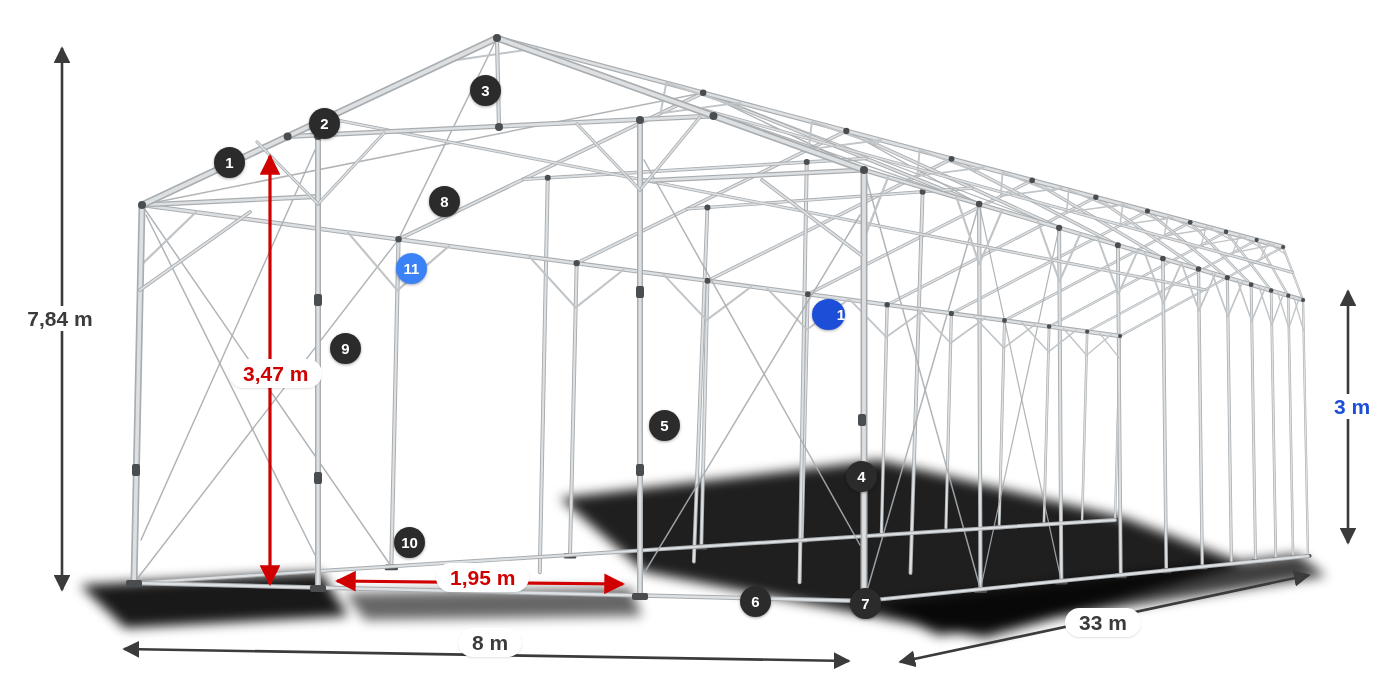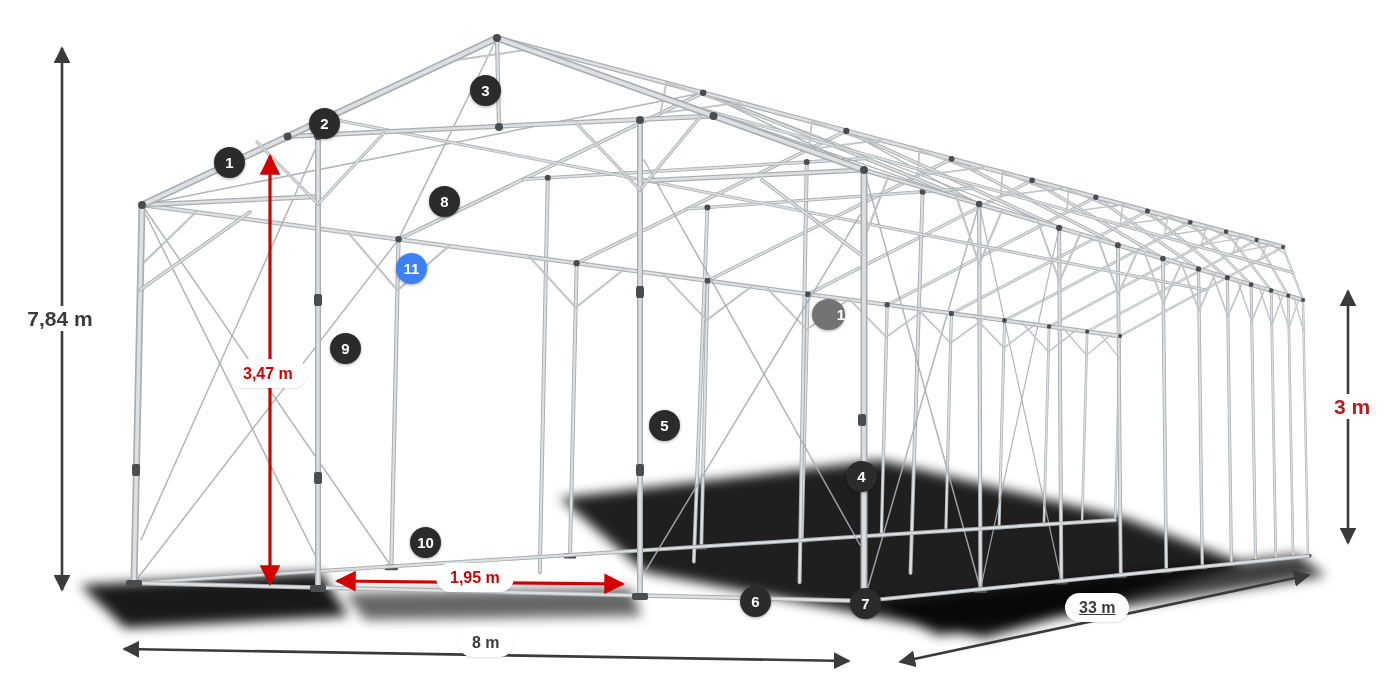"12" div.badge { background: #737373 -> #1d4ed8 }
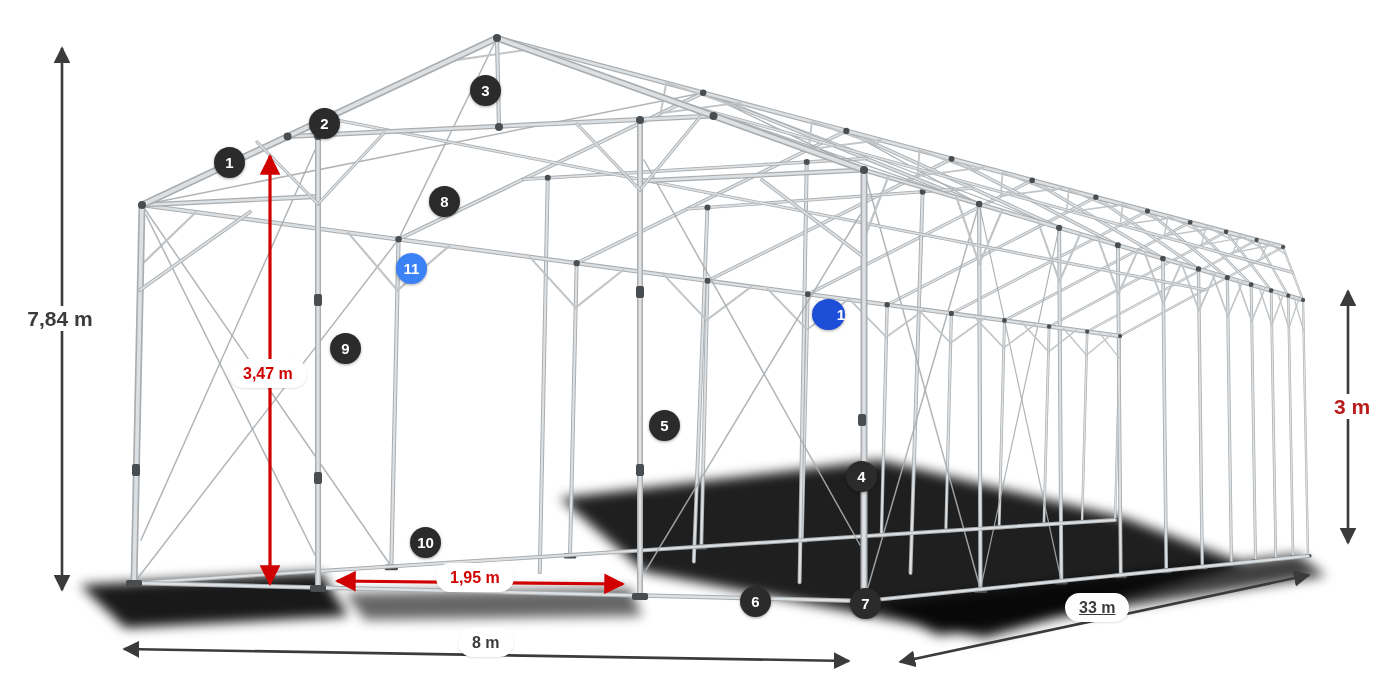"3,47 m" .dim-label { font-size: 16px -> 21px }
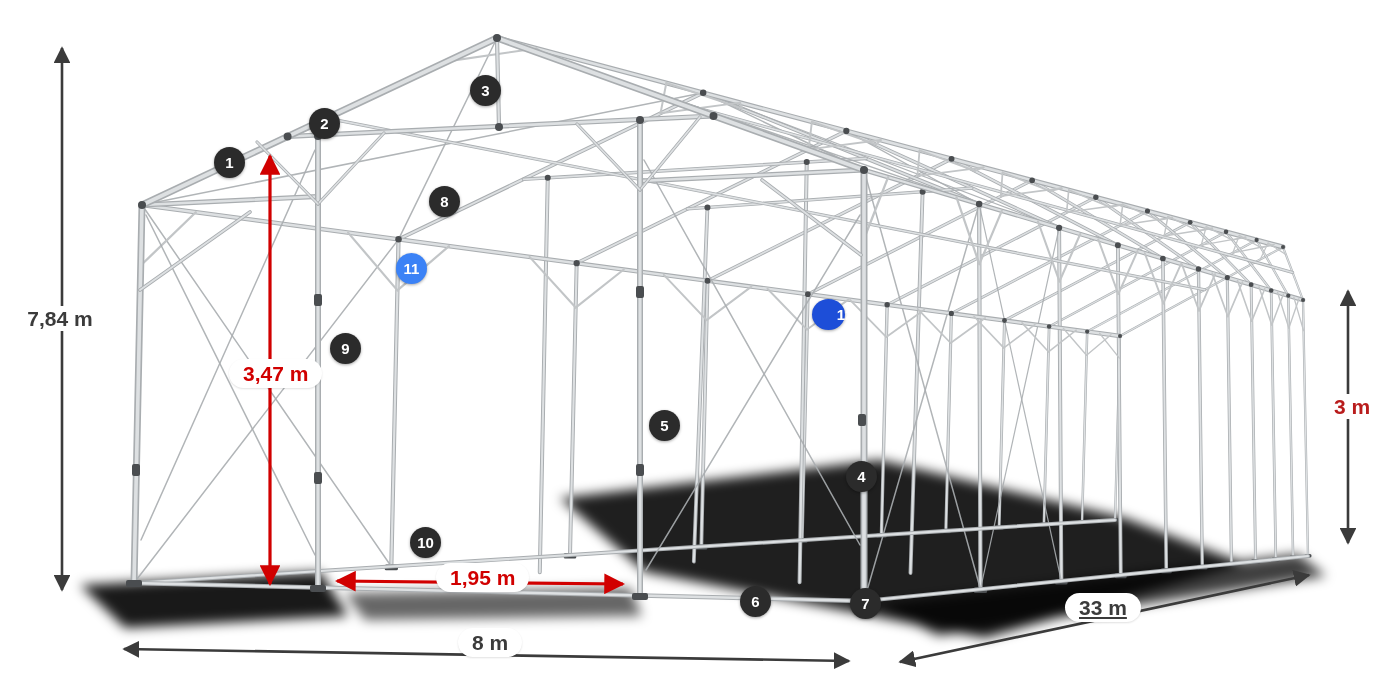"3 m" div.dim-label { color: #b91c1c -> #1d4ed8 }
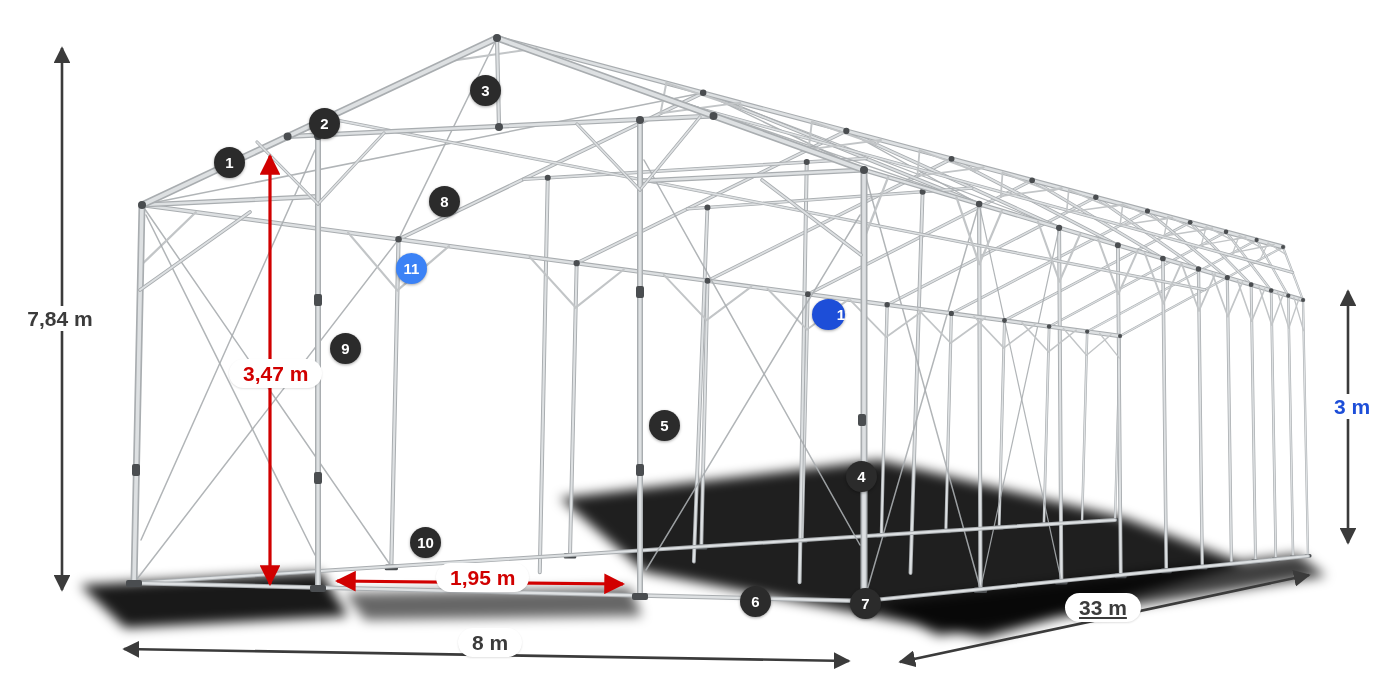"10" div.badge { left: 410px -> 394px }
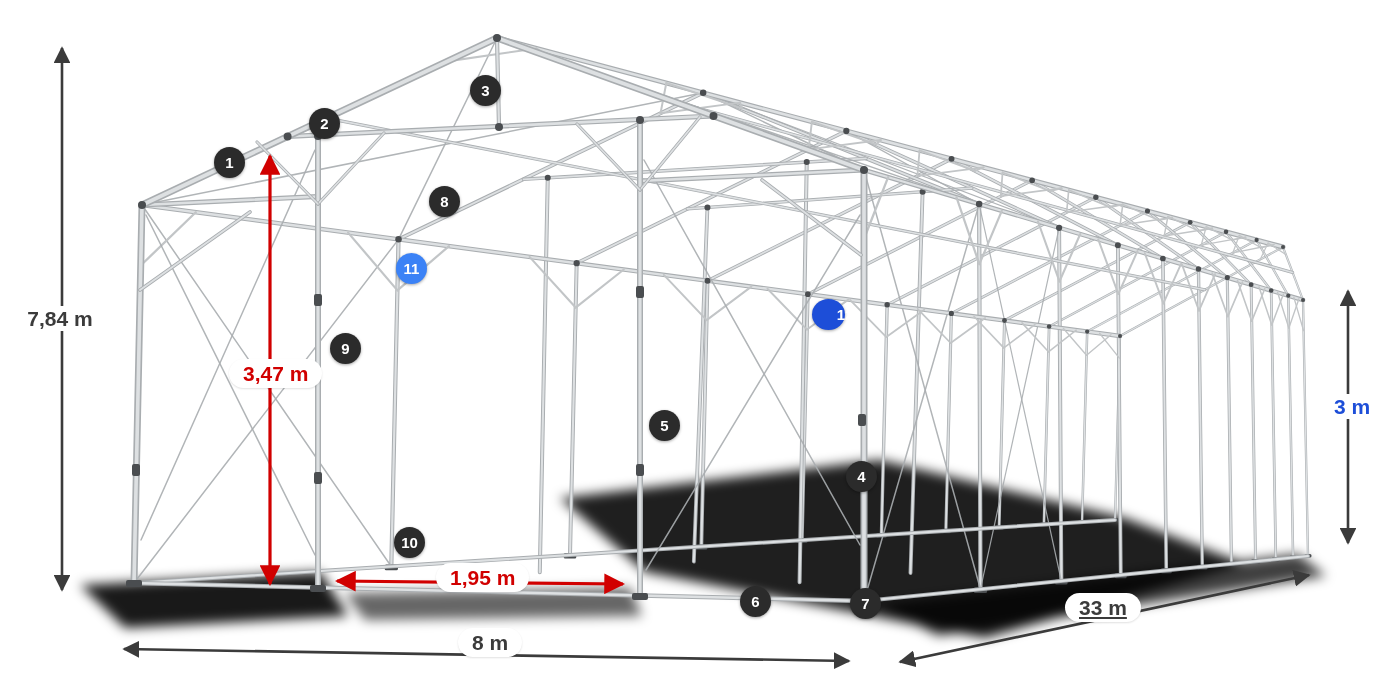"33 m" div.dim-label { text-decoration: underline -> none; top: 593px -> 608px }
